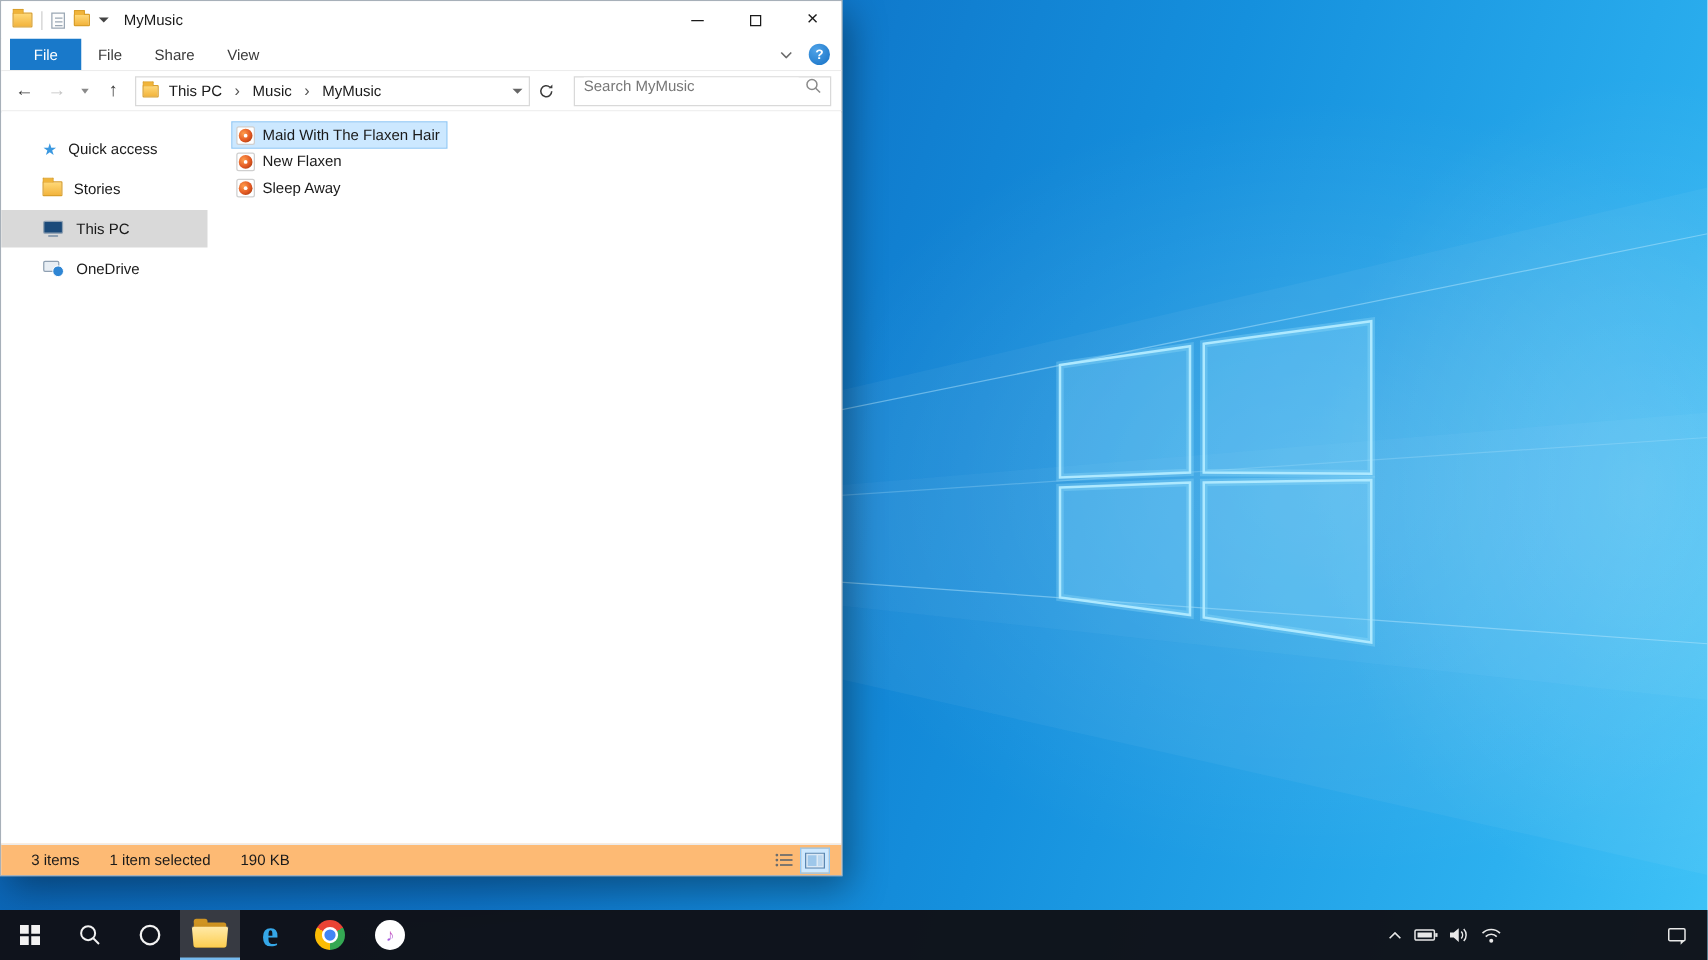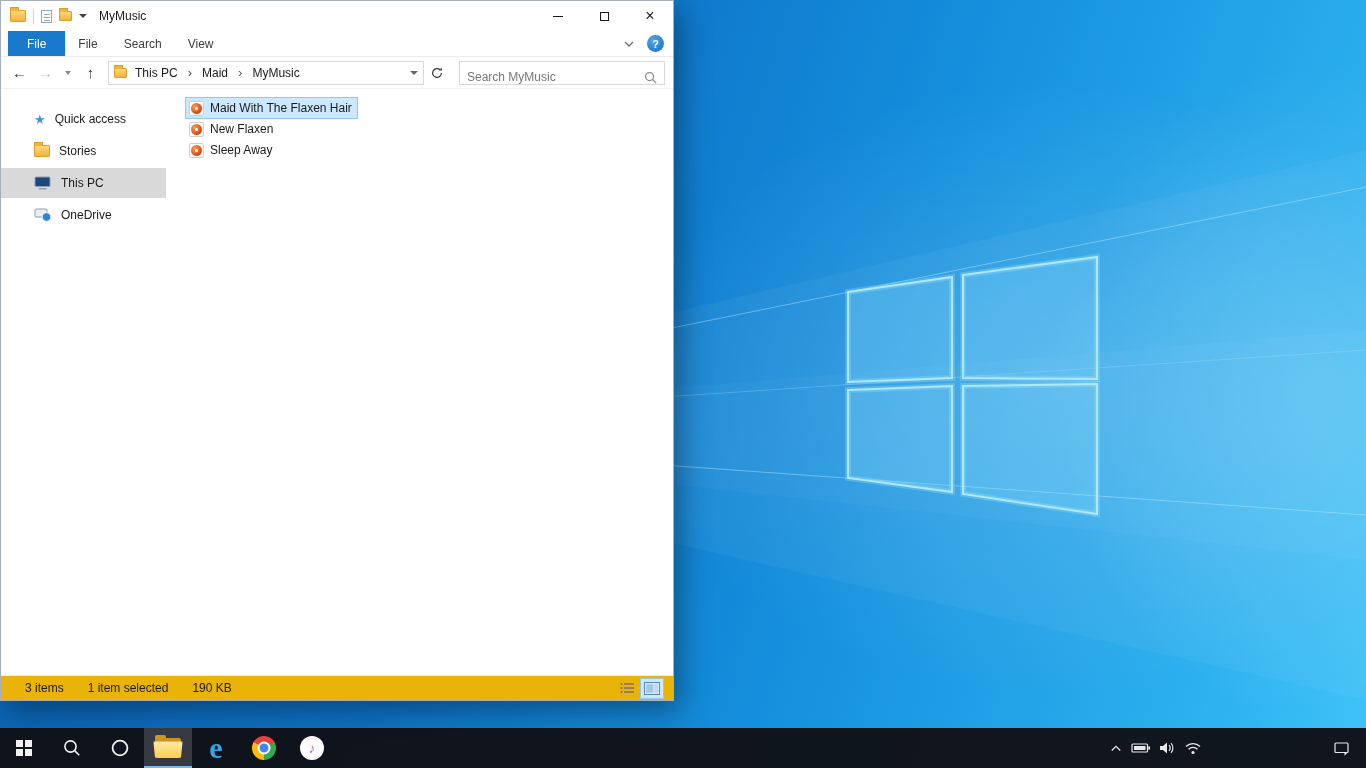"Search" span.tab { text: Search -> Share }
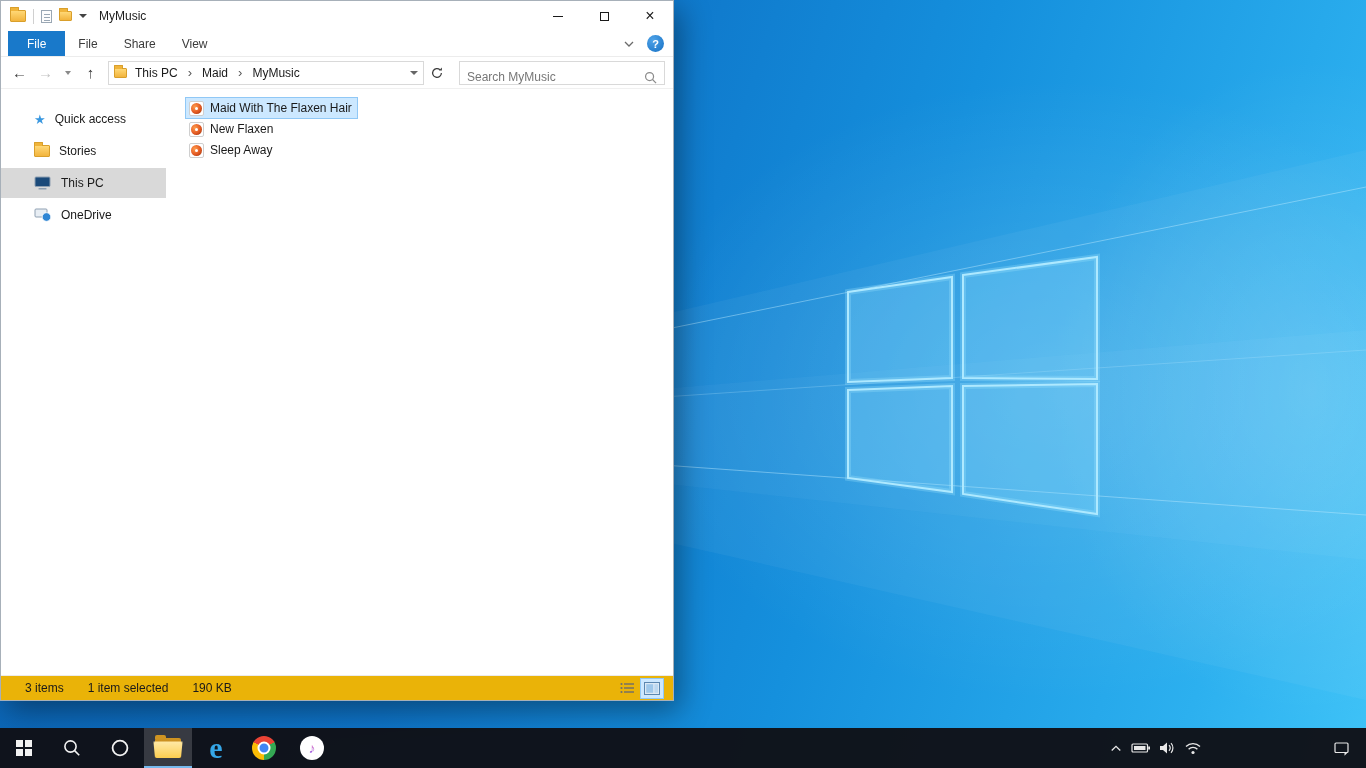"Maid" span.crumb { text: Maid -> Music }
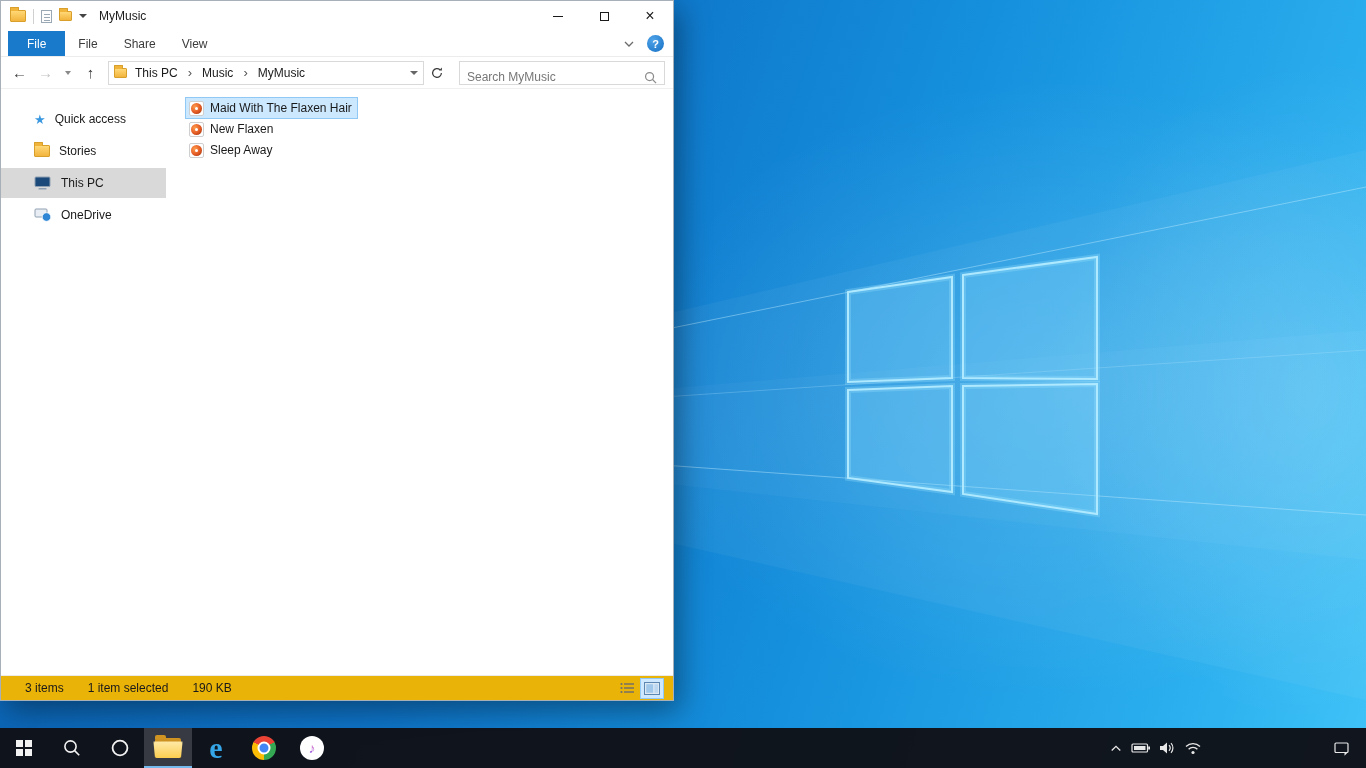"Search MyMusic" .searchbox { align-items: flex-end -> flex-start }
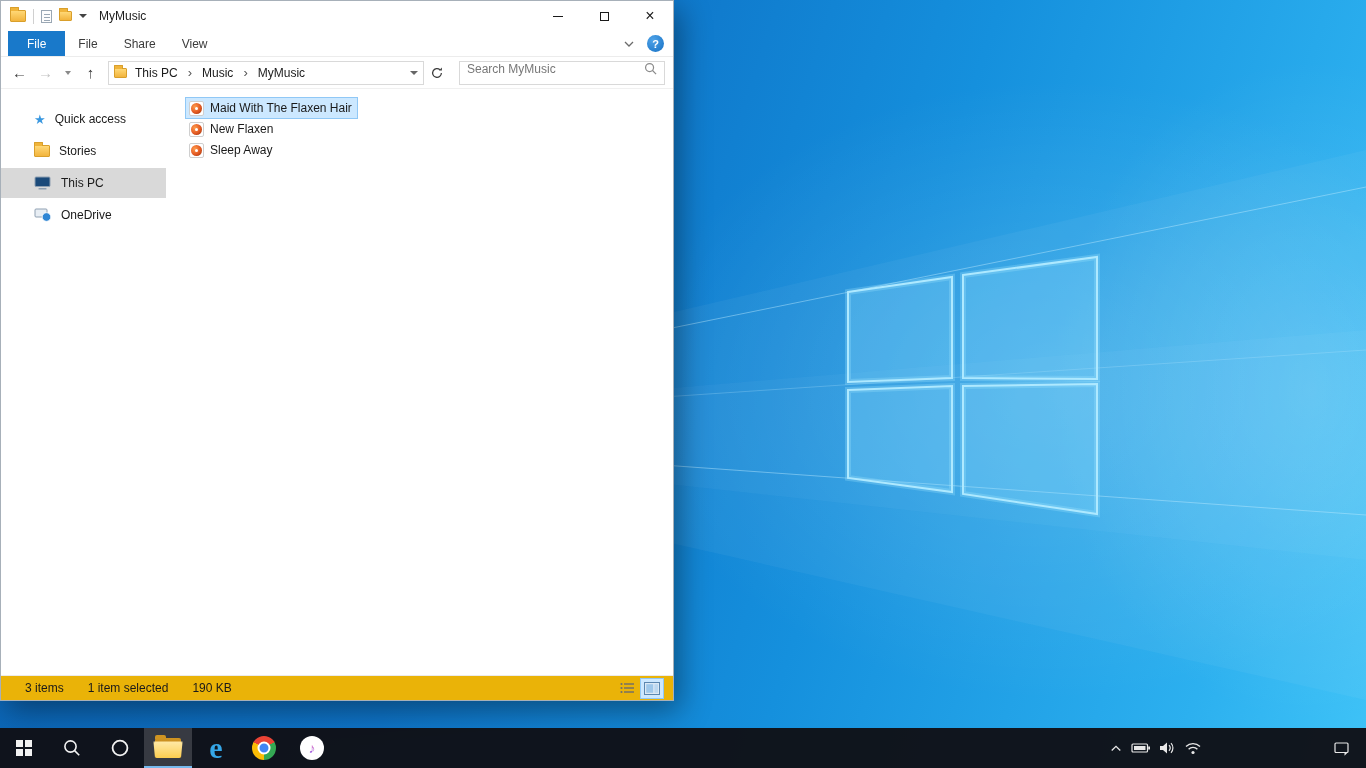"3 items" .statusbar { background: #eab308 -> #fdba74 }
